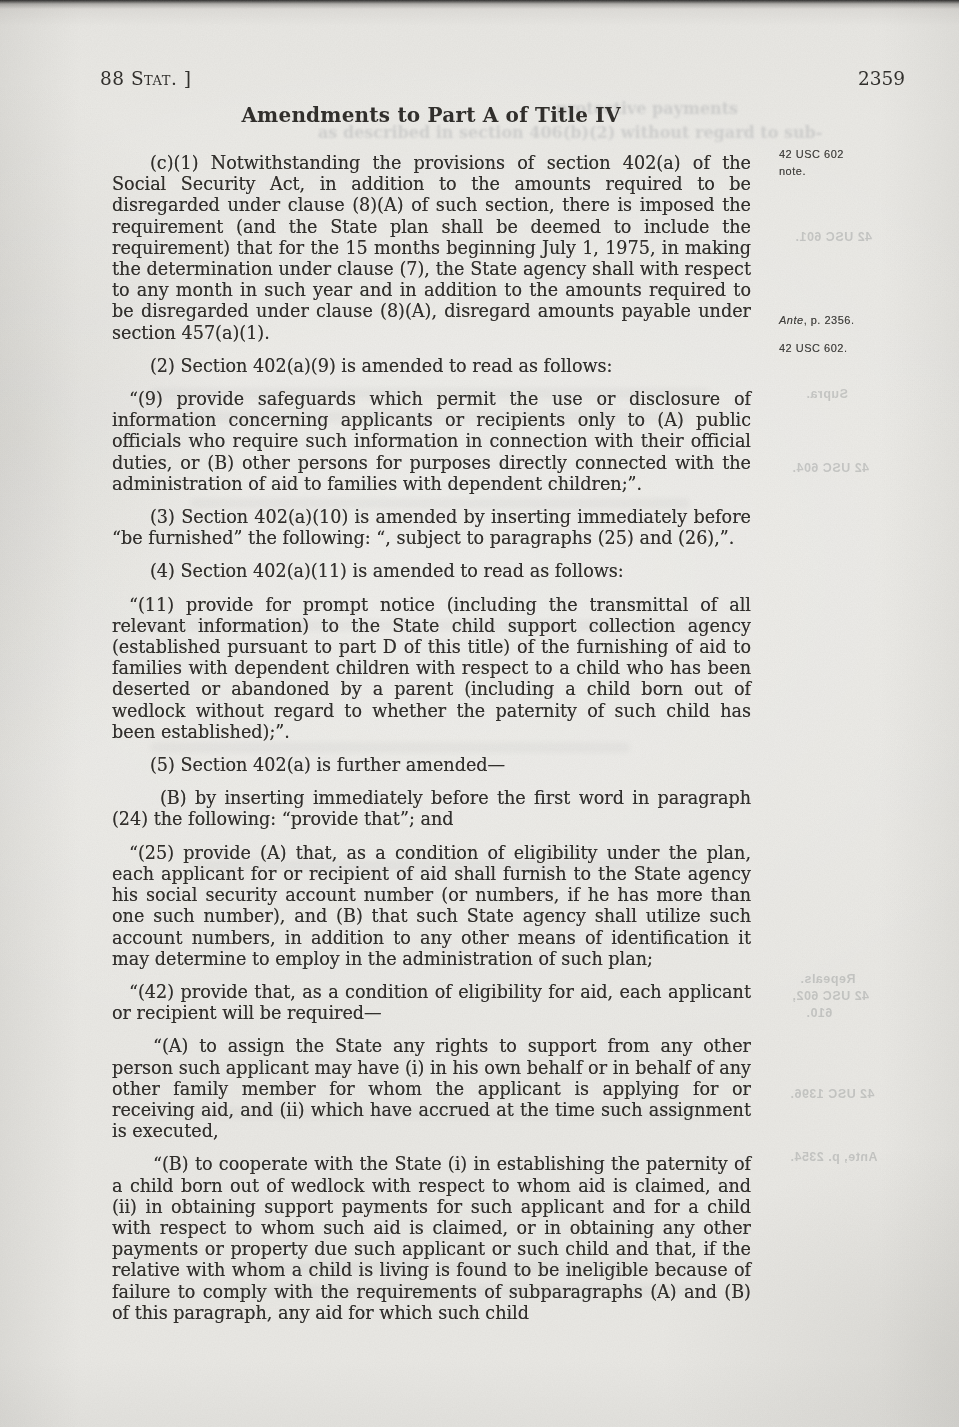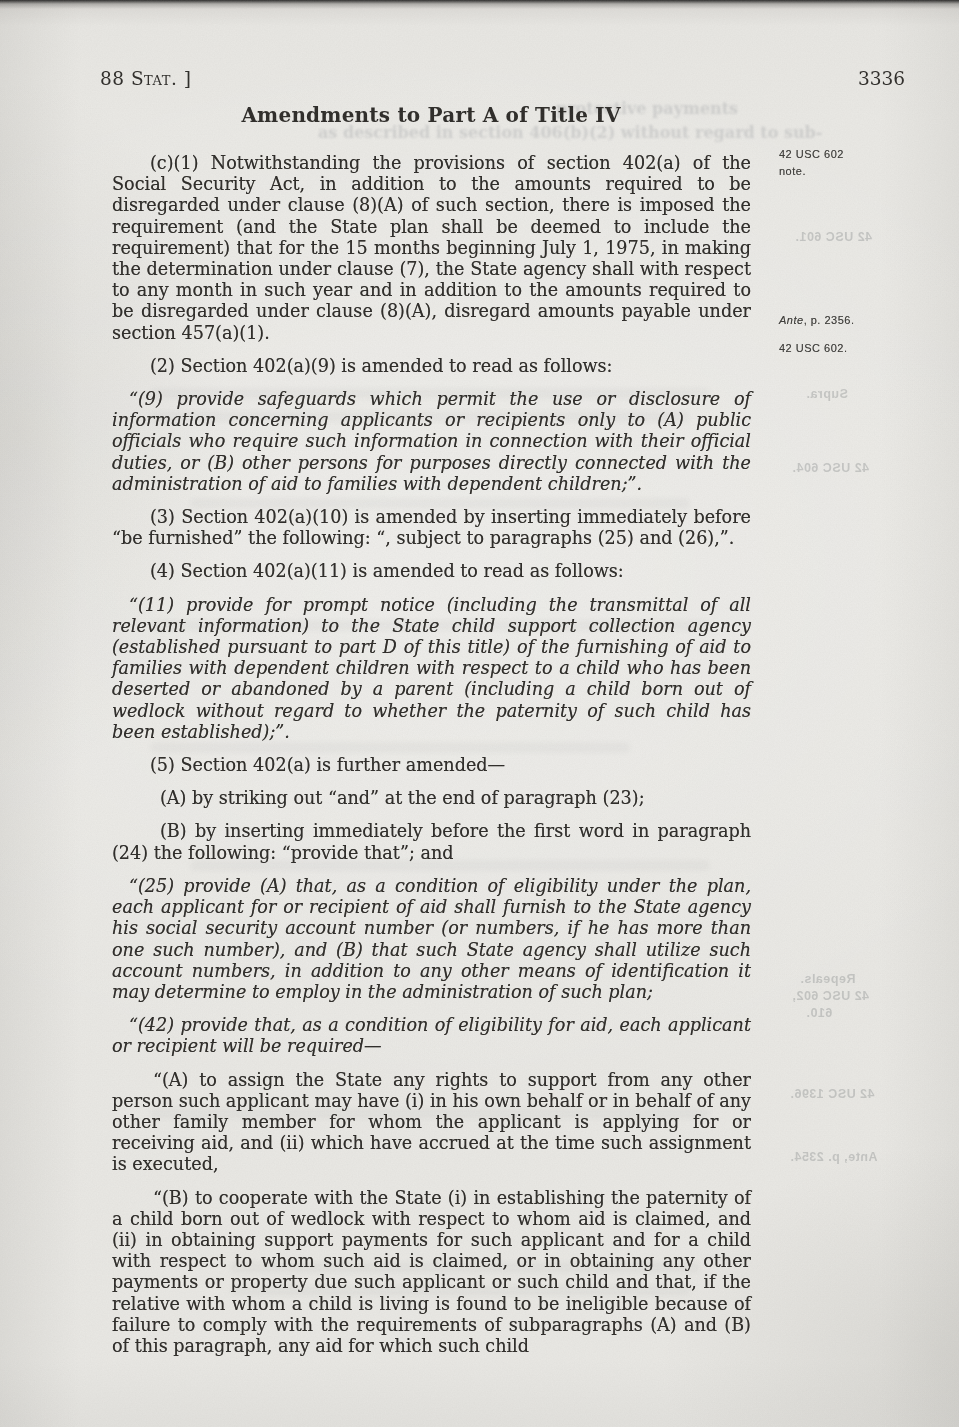"3336" span.pagenum { text: 3336 -> 2359 }
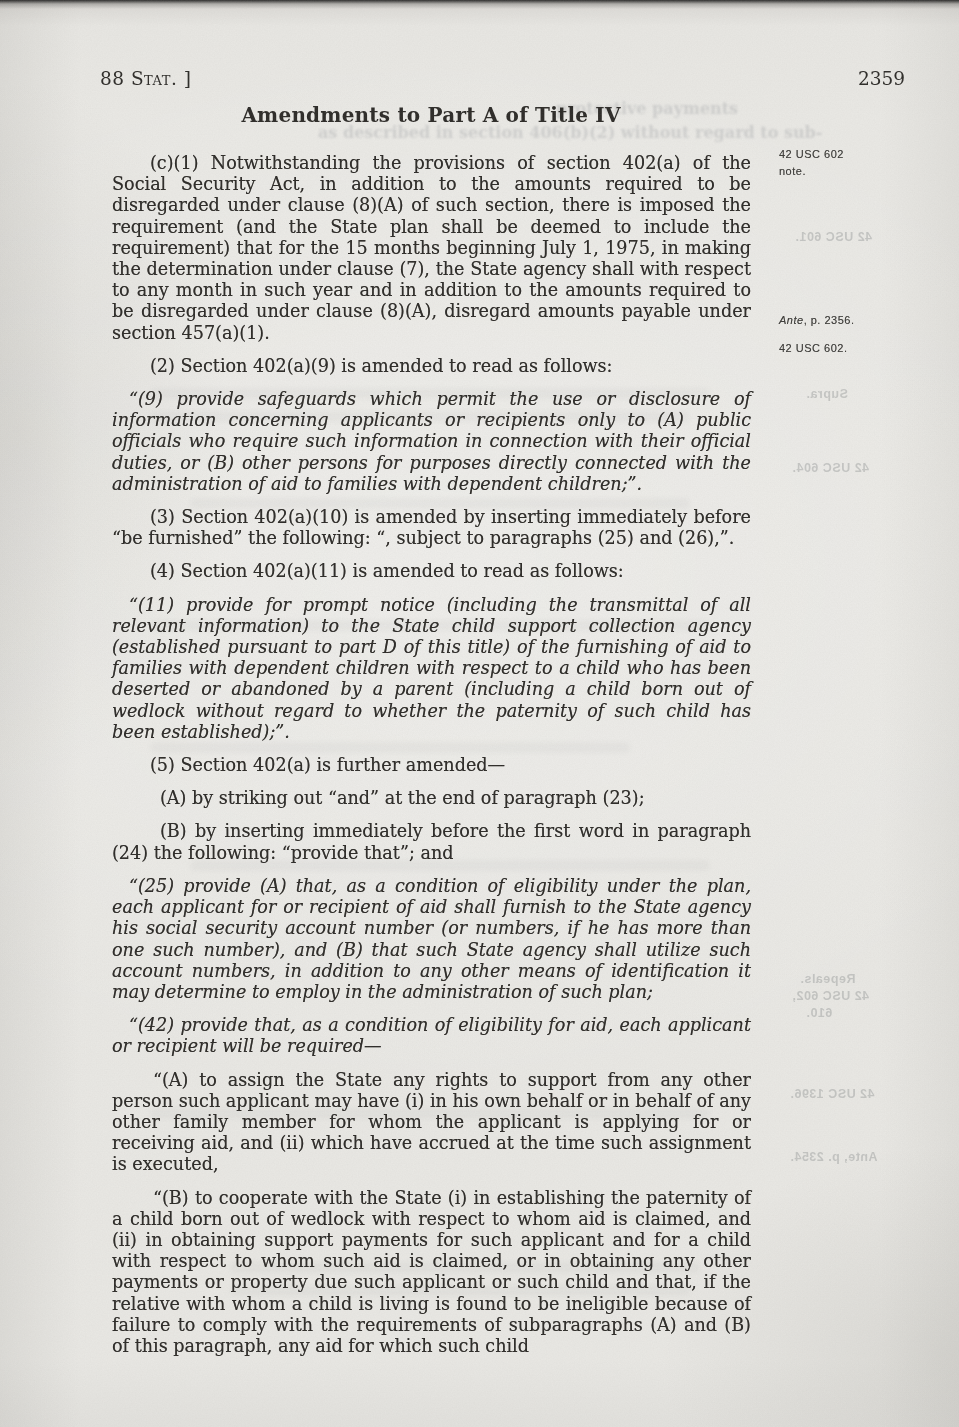"“(9) provide safeguards which permit" .p-q1 { font-style: italic -> none }
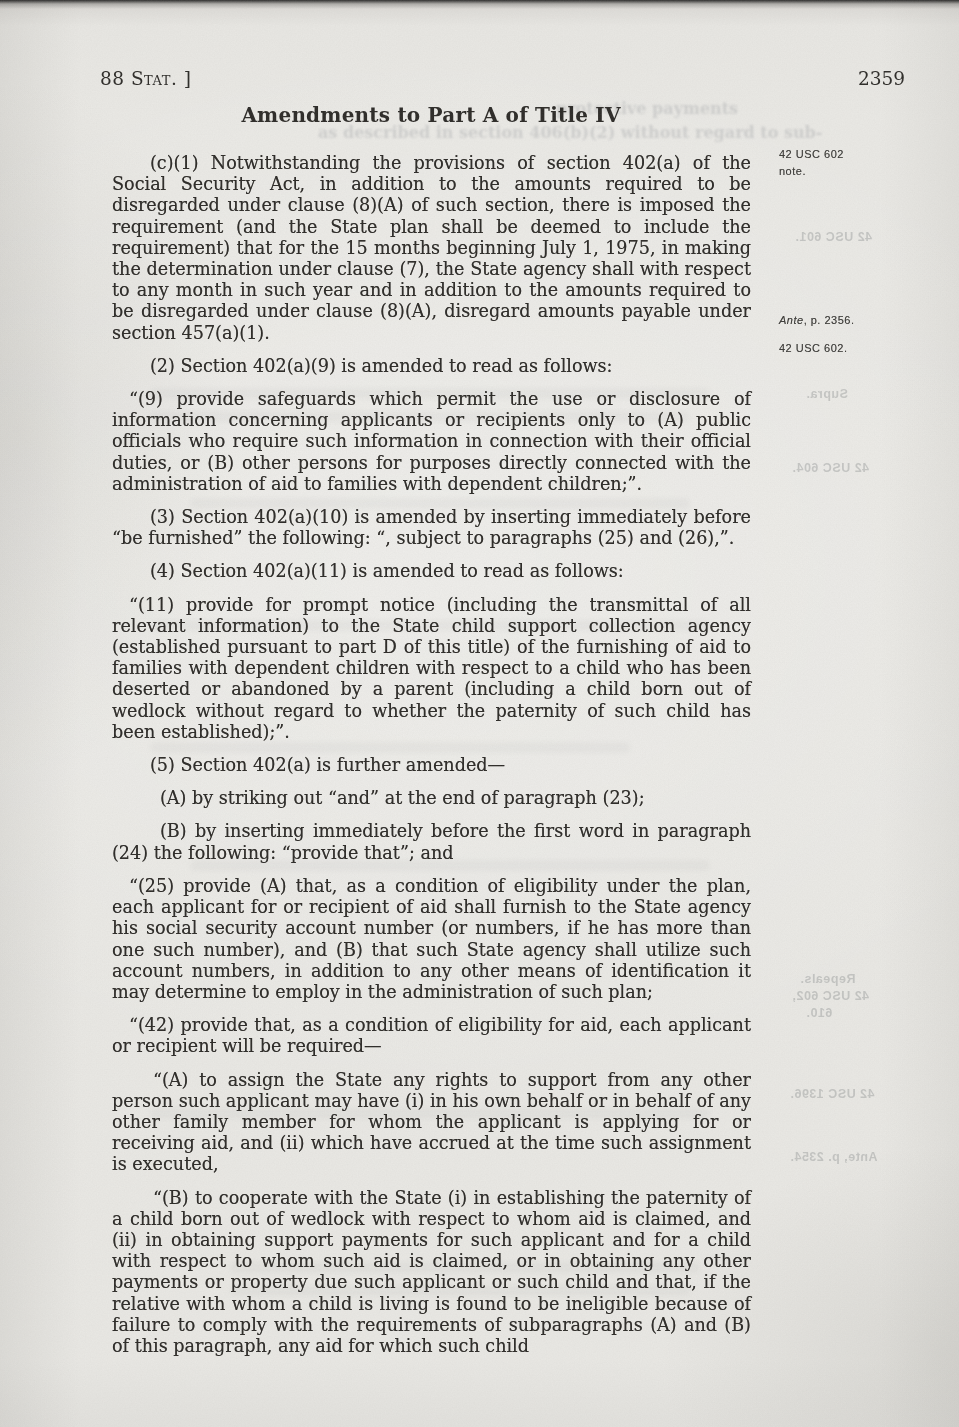"(A) by striking out “and”" p.p-sub { html: <p>(A) by striking out “and” at the end of paragraph (23);</p> -> none }
